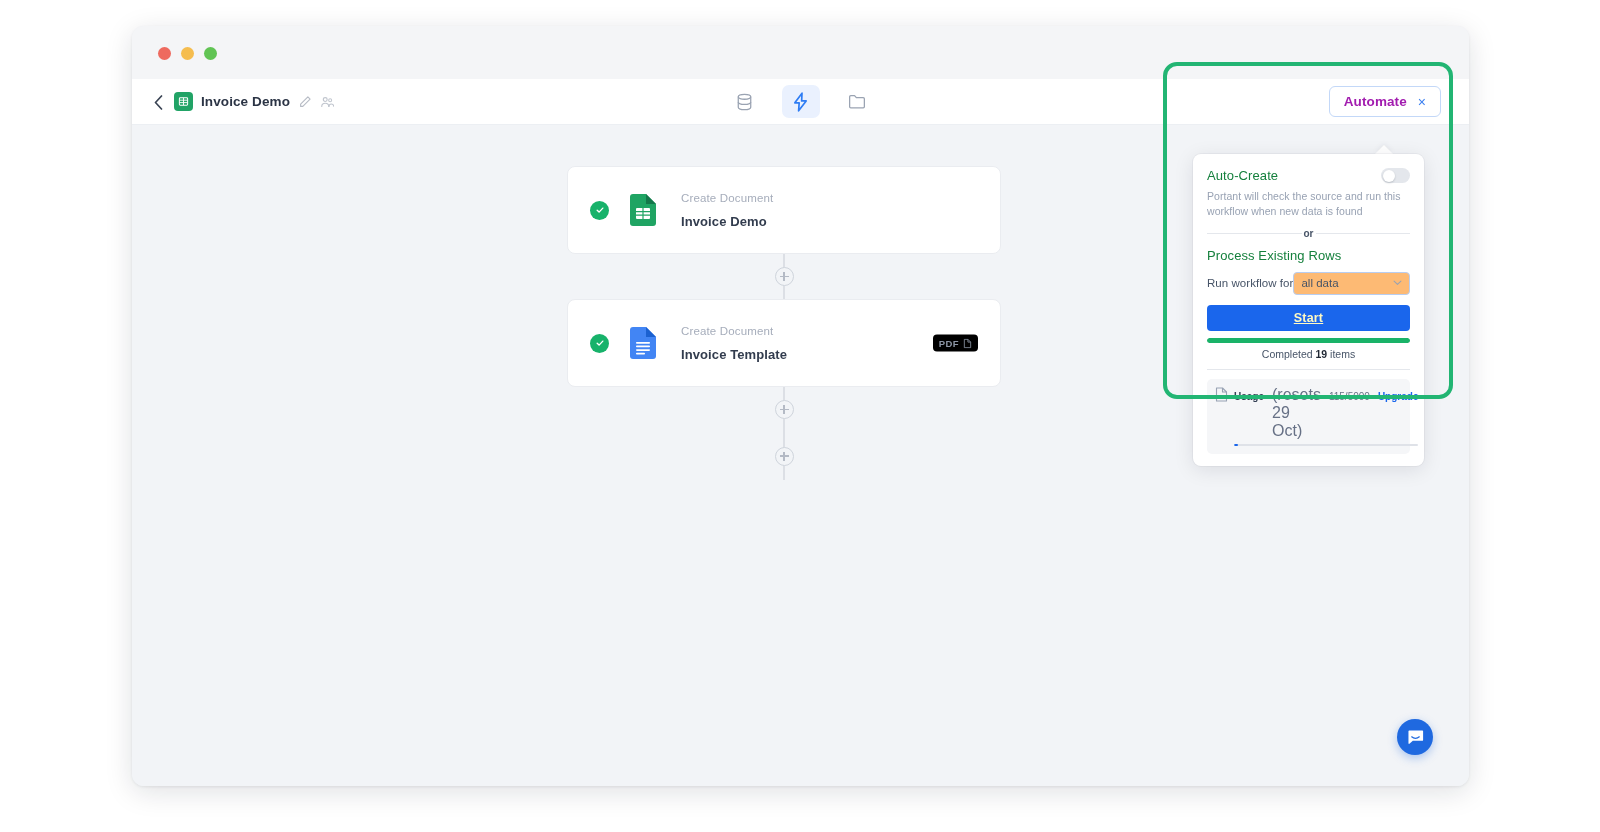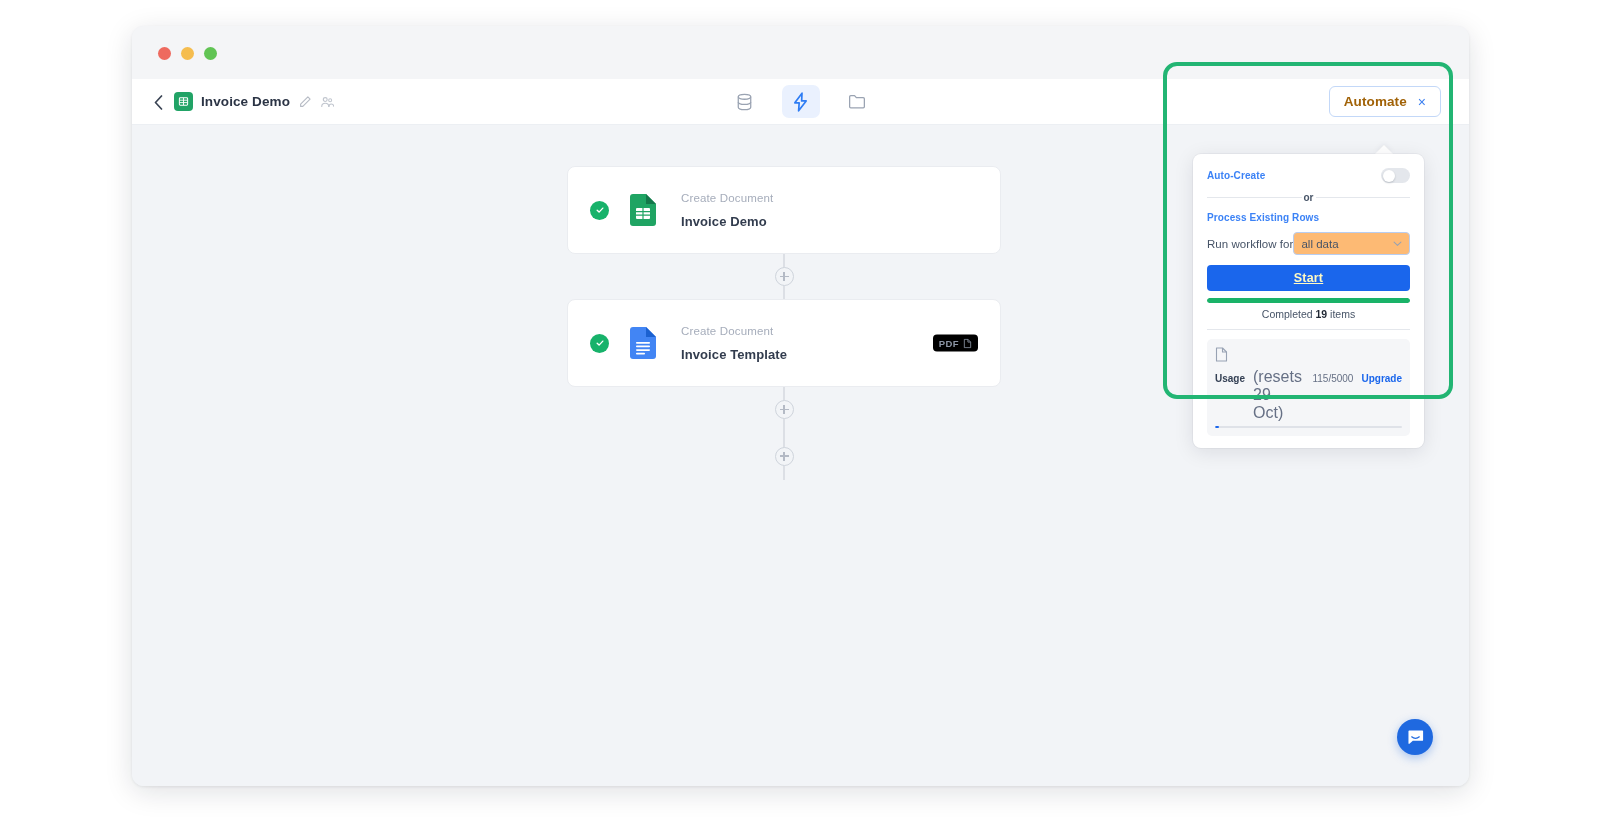"Automate" .automate-label { color: #a16207 -> #a21caf }
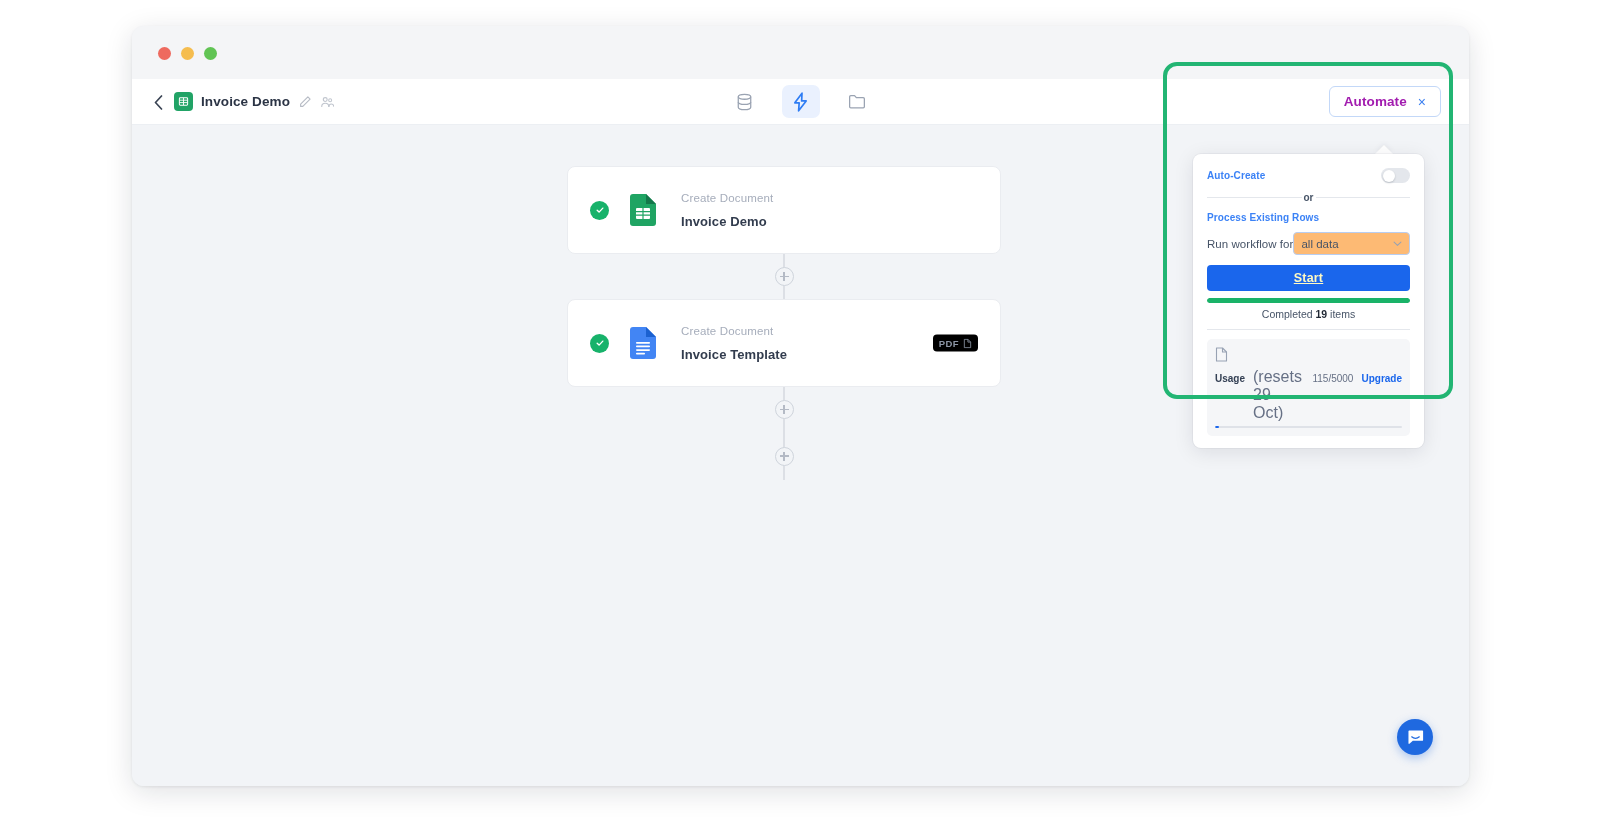"Auto-Create" .pop-h { color: #3b82f6 -> #15803d; font-size: 10px -> 13px; font-weight: 700 -> 400 }
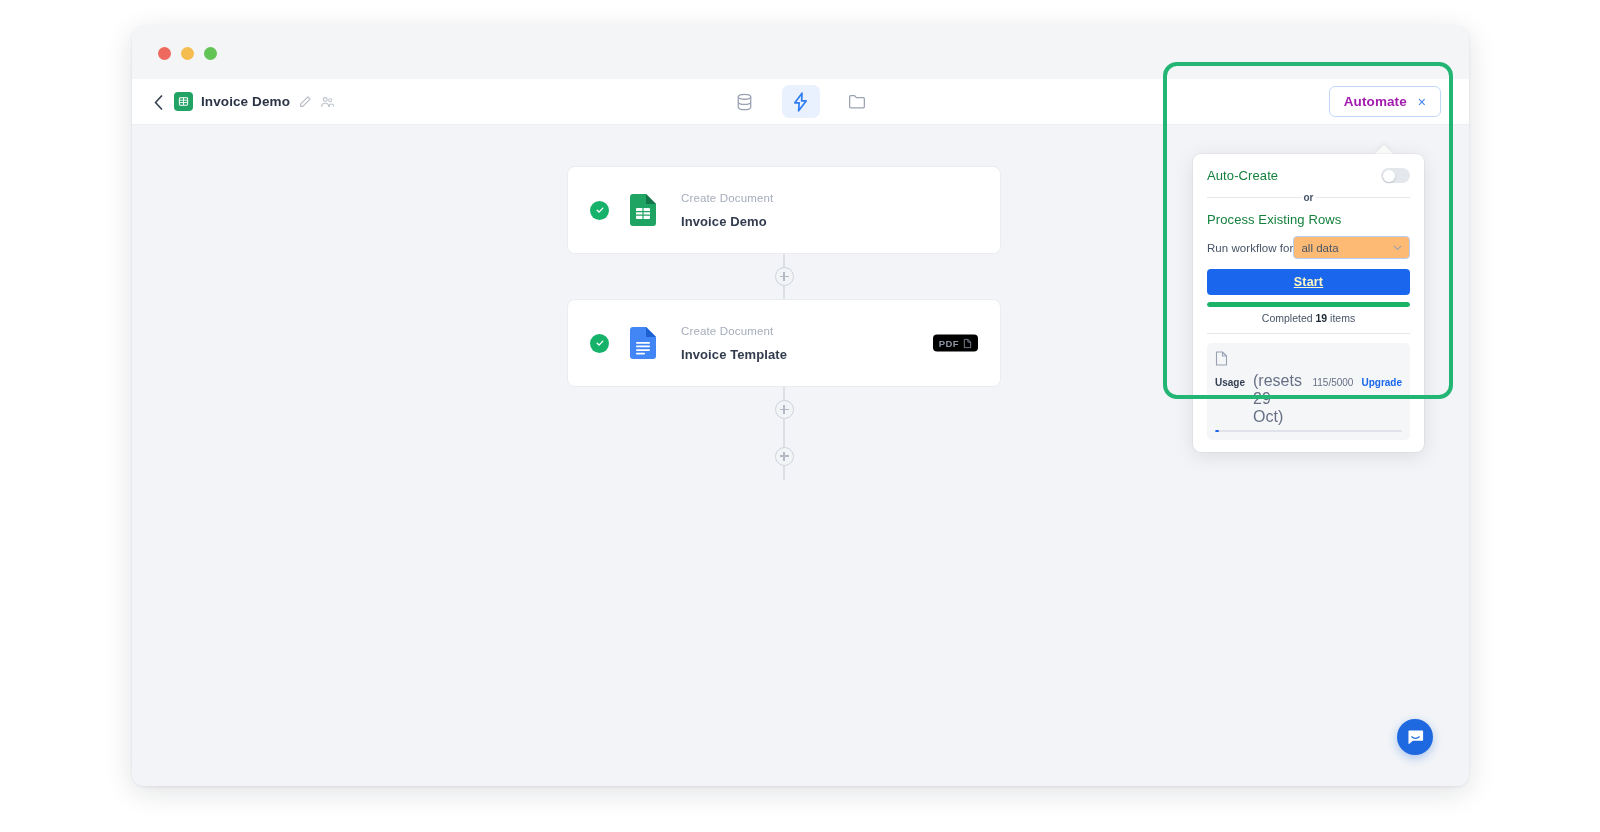"Portant will check the source" div.pop-desc { html: none -> <div>Portant will check the source and run this workflow when new data is found</div> }
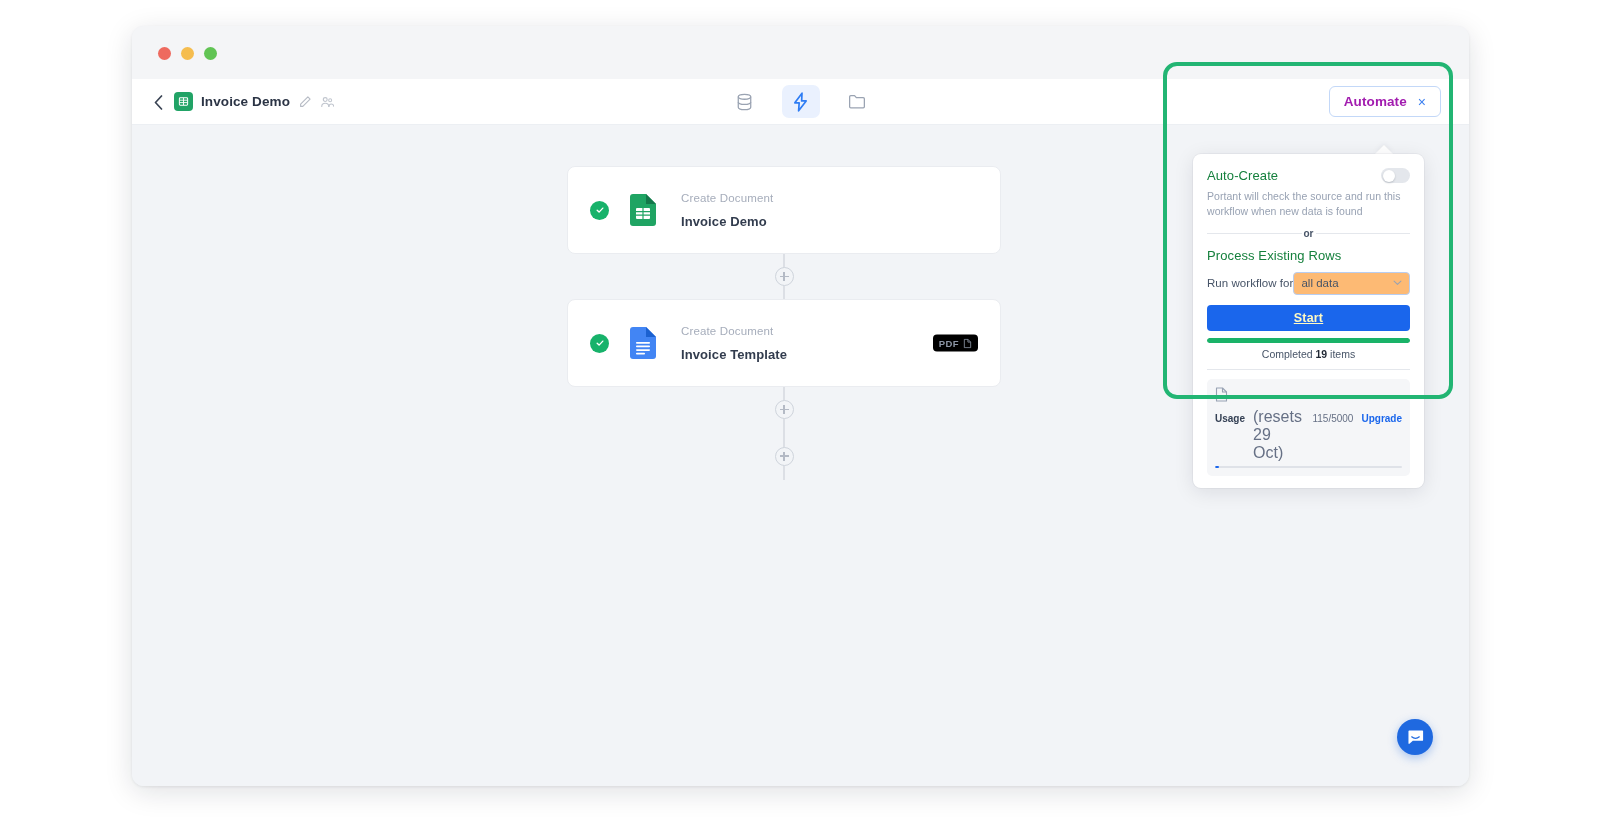"Usage" .usage-box { flex-direction: column -> none }
